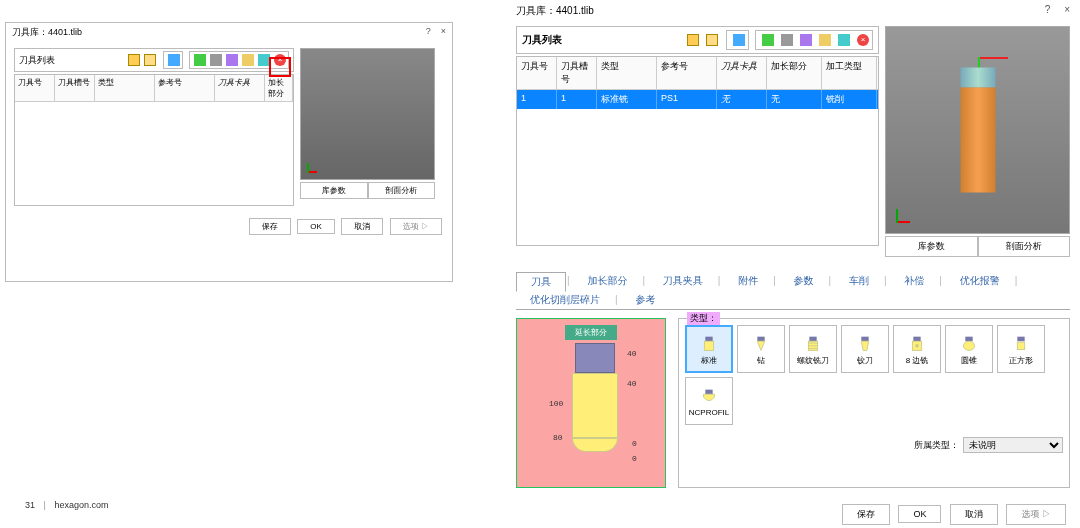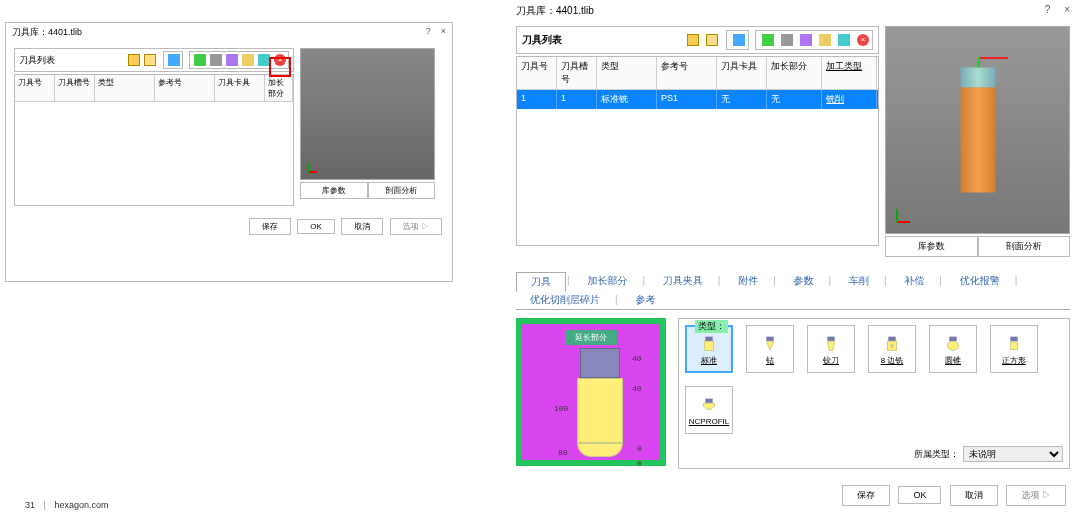"刀具卡具" .col-holder { font-style: none -> italic }
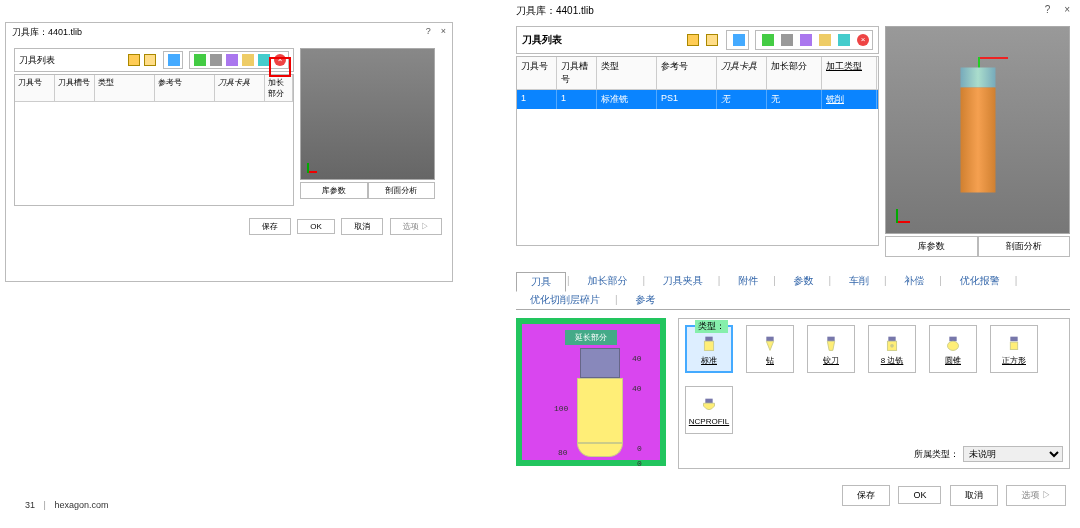"加工类型" .col-mtype { text-decoration: underline -> none }
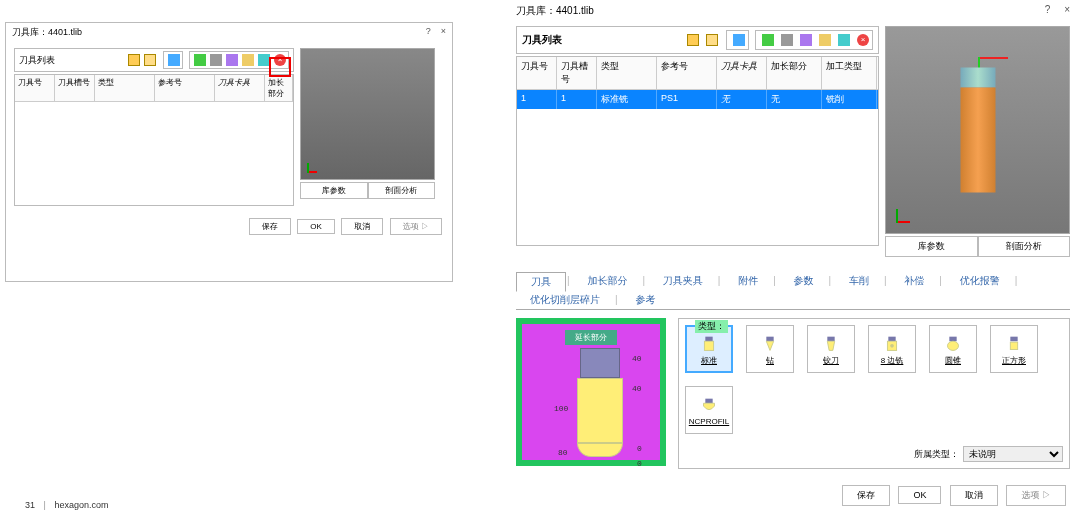"类型：" .type-panel .legend { background: #86efac -> #f0abfc; left: 16px -> 8px; margin-top: 8px -> none }
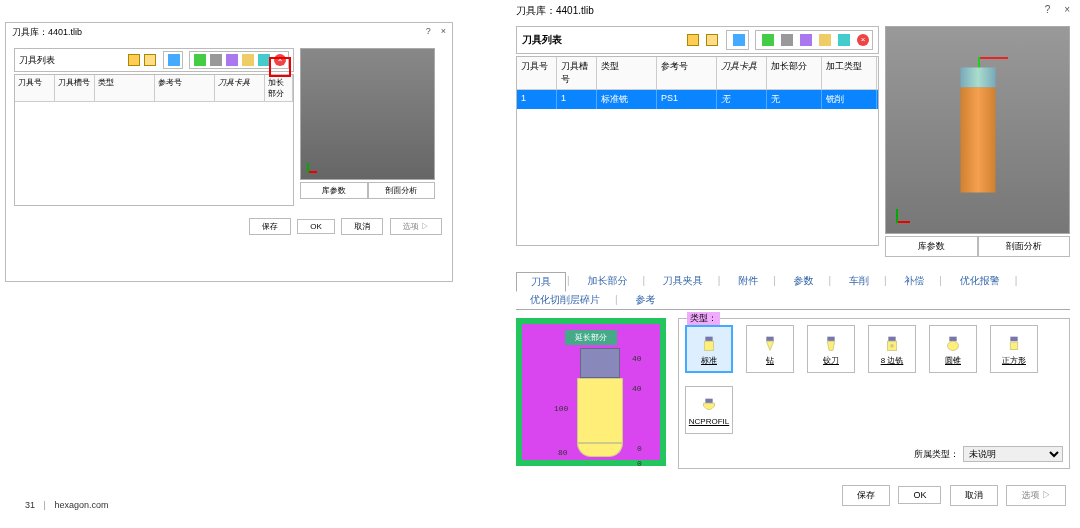"延长部分" .tool-diagram { background: #d946ef -> #fca5a5; border: 6px solid #22c55e -> 1px solid #22c55e; height: 148px -> 170px }
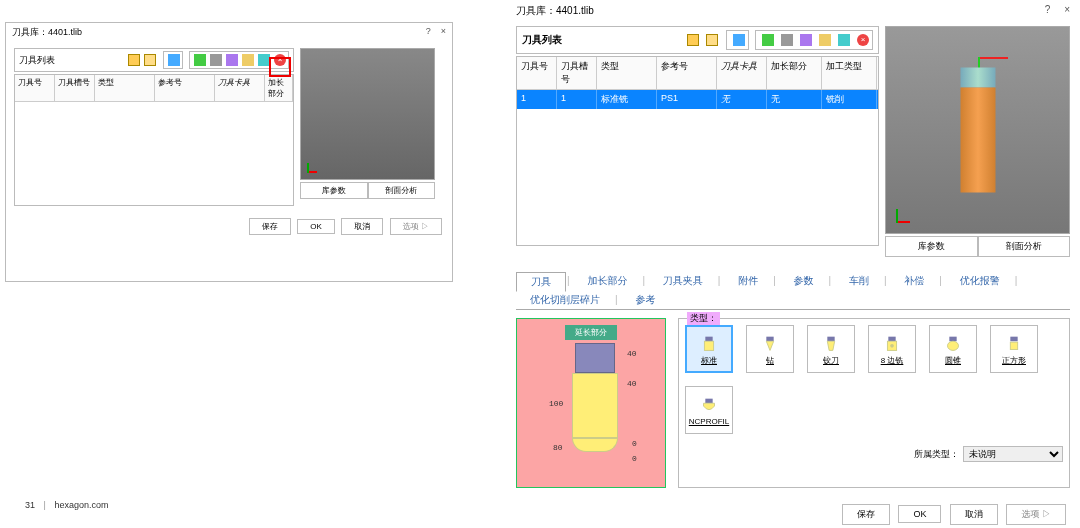"标准" .type-grid { gap: 13px -> 4px; text-decoration: underline -> none }
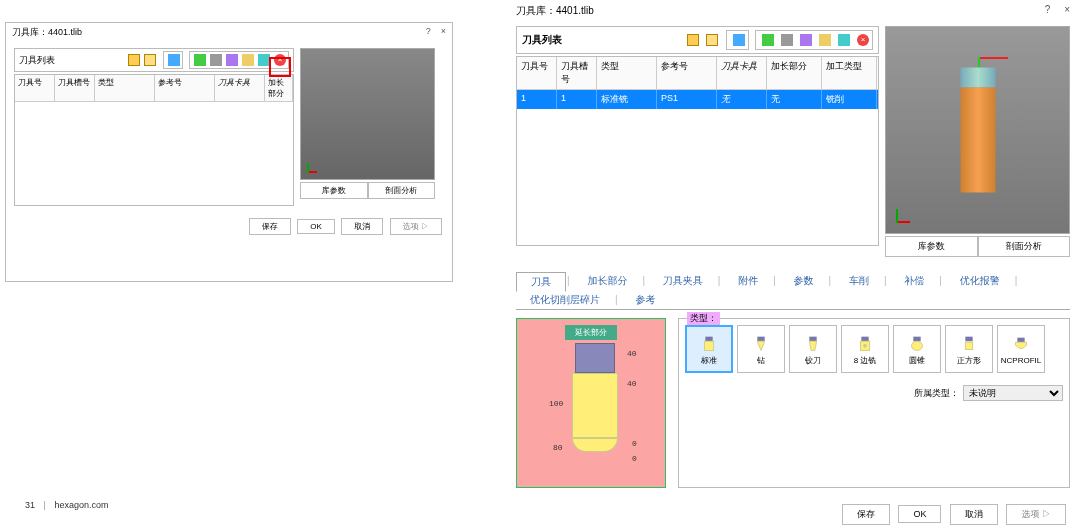"螺纹铣刀" div.type-item { html: none -> <div> <div> <svg> <rect></rect> <rect></rect> <line></line> <line></line> <line></line> </svg> </div> <span>螺纹铣刀</span> </div> }
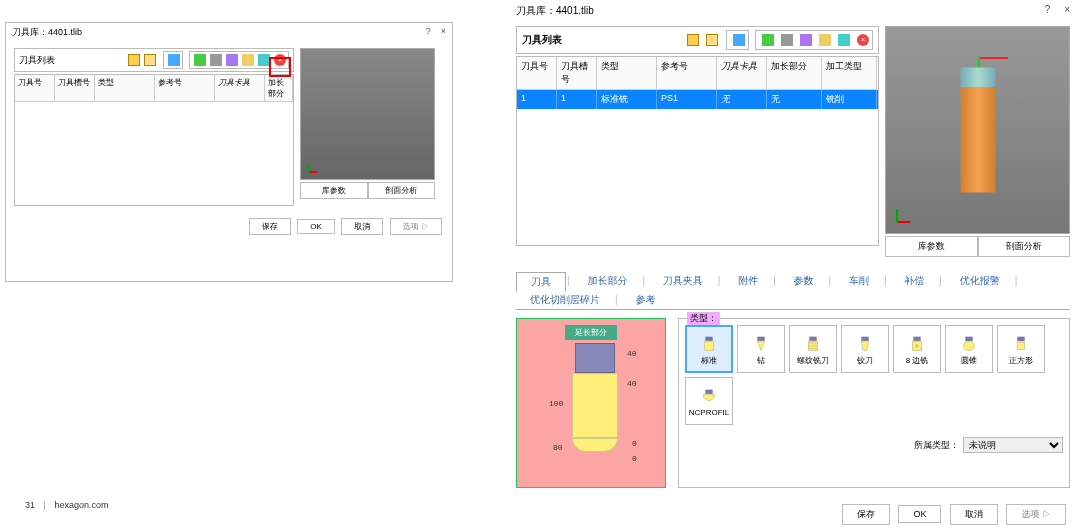"80" .d80 { top: 124px -> 114px }
